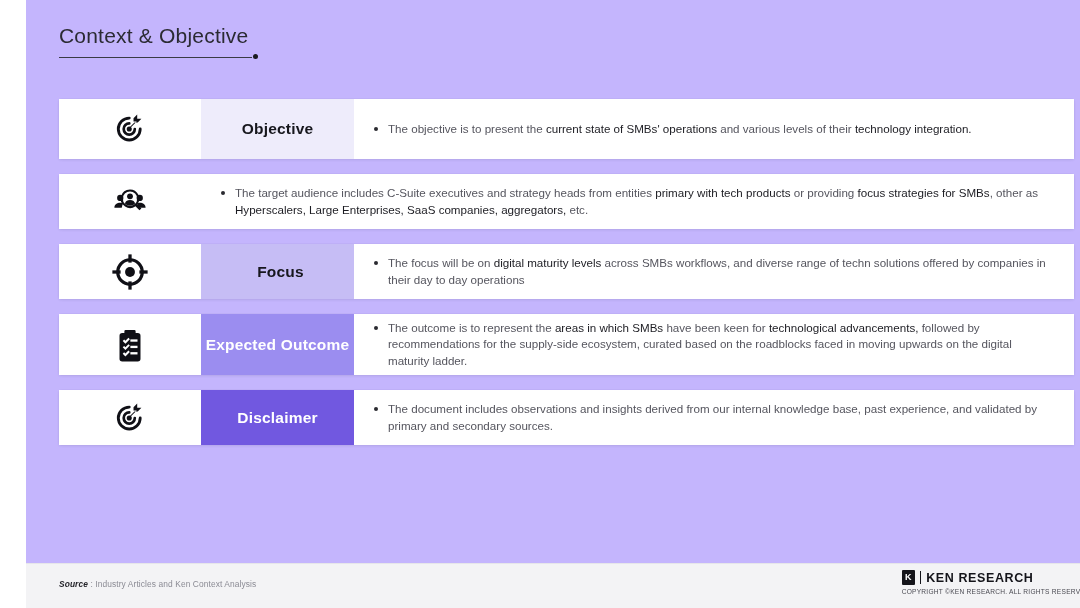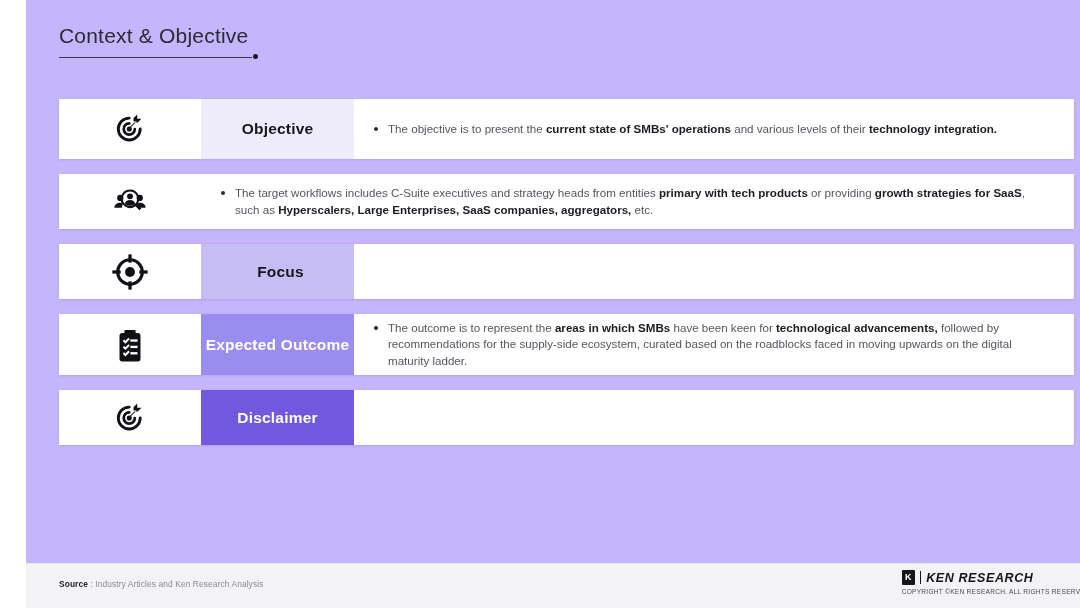"current state of SMBs' operations" ul.bullets li b { font-weight: 700 -> 400 }
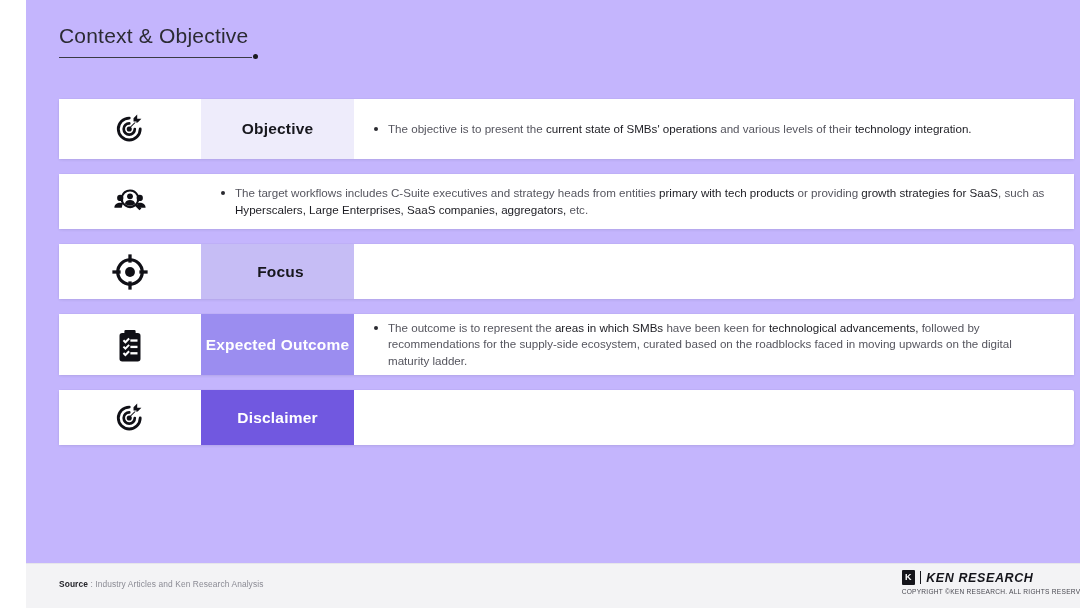"The target workflows includes C-Suite" span { text: workflows -> audience }
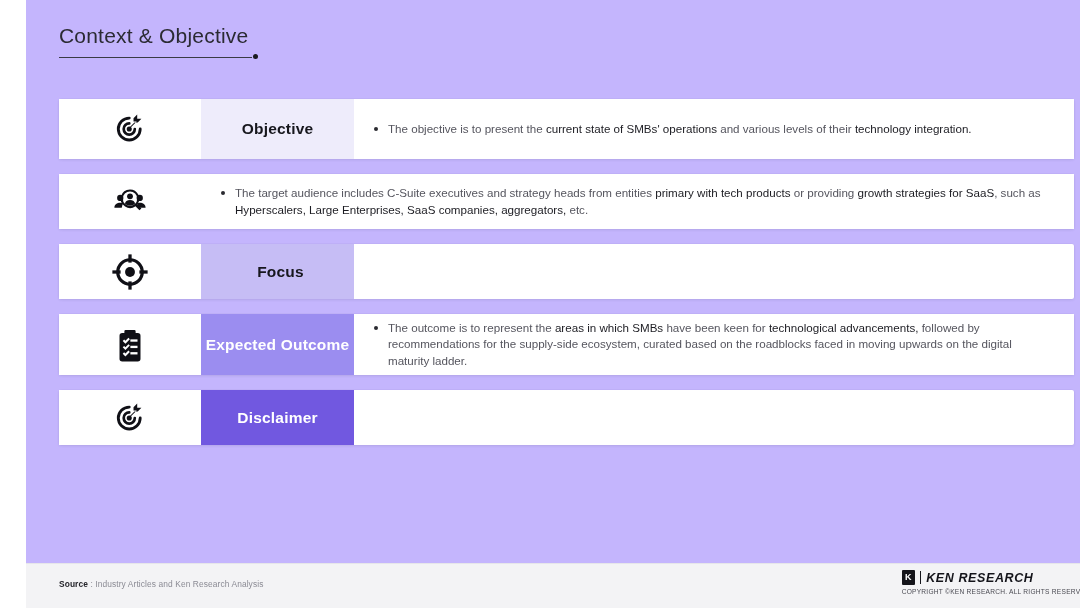"growth strategies for SaaS" b { text: growth strategies for SaaS -> focus strategies for SMBs }
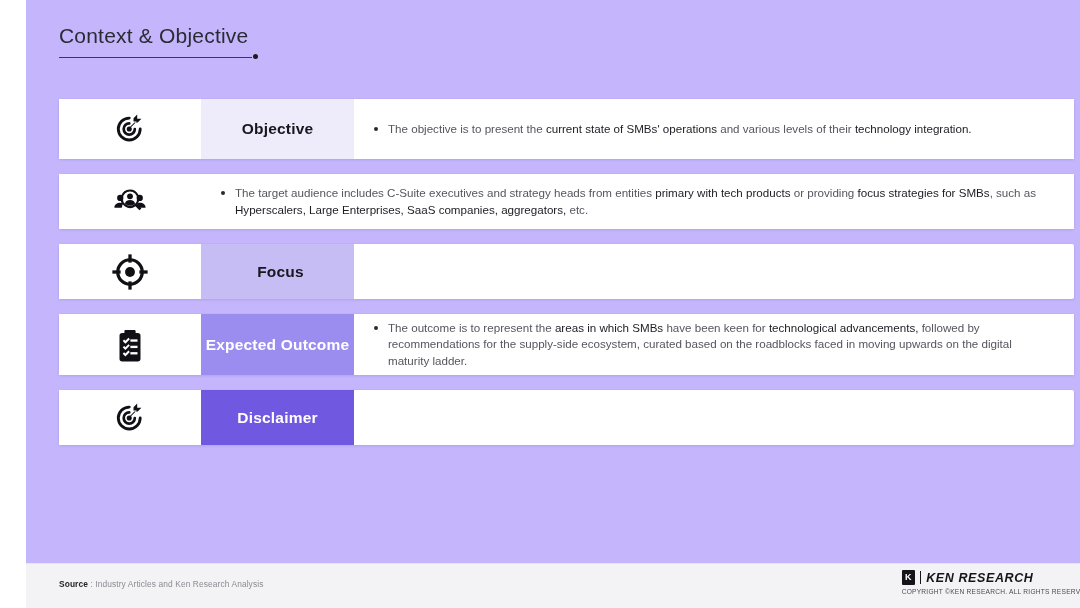", such as" span { text: such -> other }
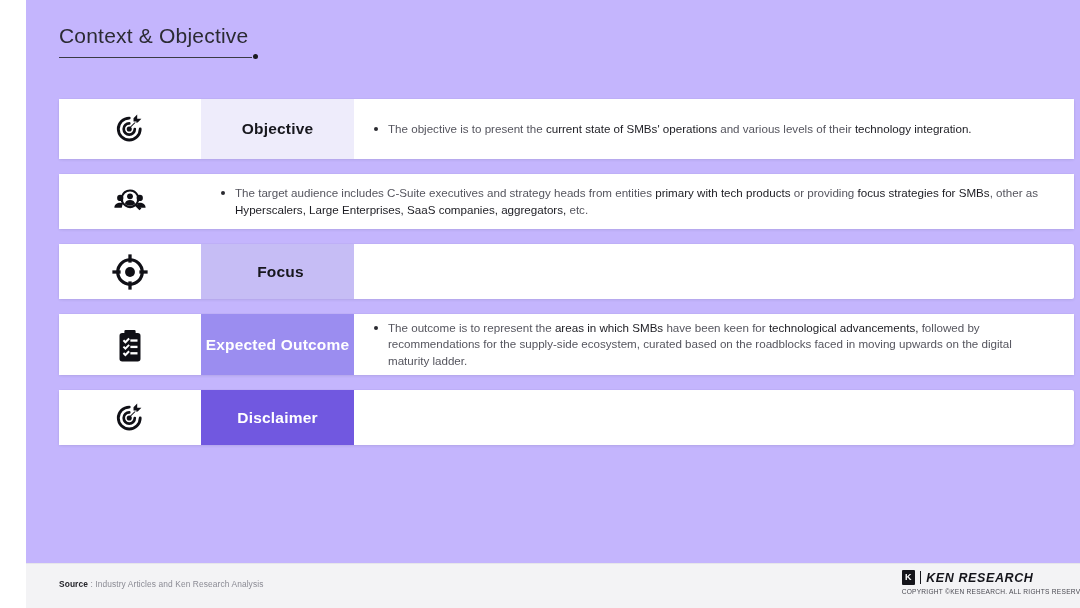"The focus will be on" div.text-cell { html: none -> <div> <ul> <li><span>The focus will be on </span><b>digital maturity levels</b><span> across SMBs workflows, and diverse range of techn solutions offered by companies in their day to day operations</span></li> </ul> </div> }
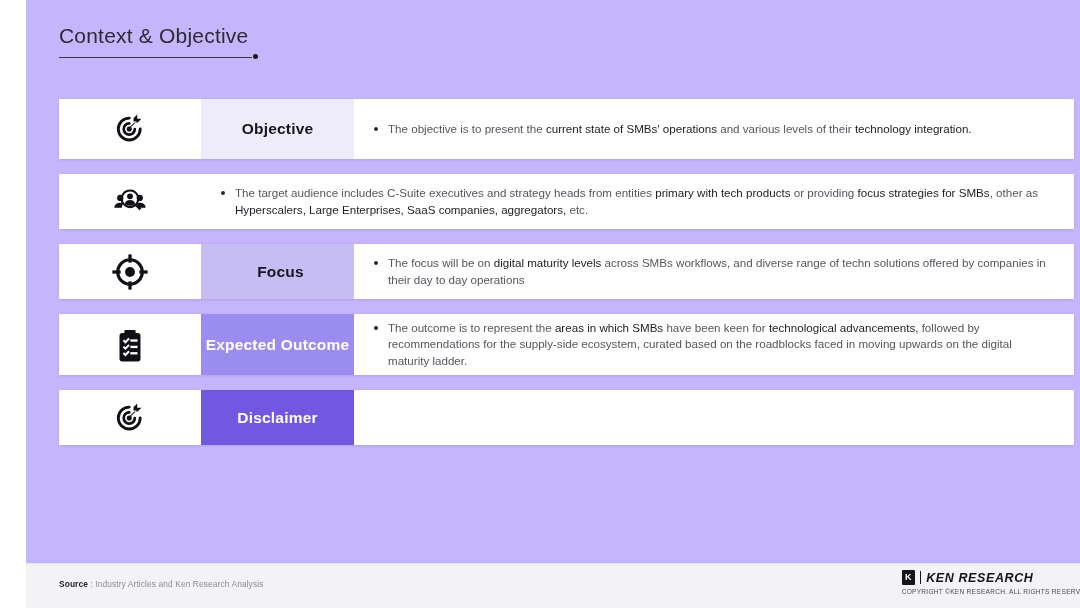"The document includes observations and" div.text-cell { html: none -> <div> <ul> <li><span>The document includes observations and insights derived from our internal knowledge base, past experience, and validated by primary and secondary sources.</span></li> </ul> </div> }
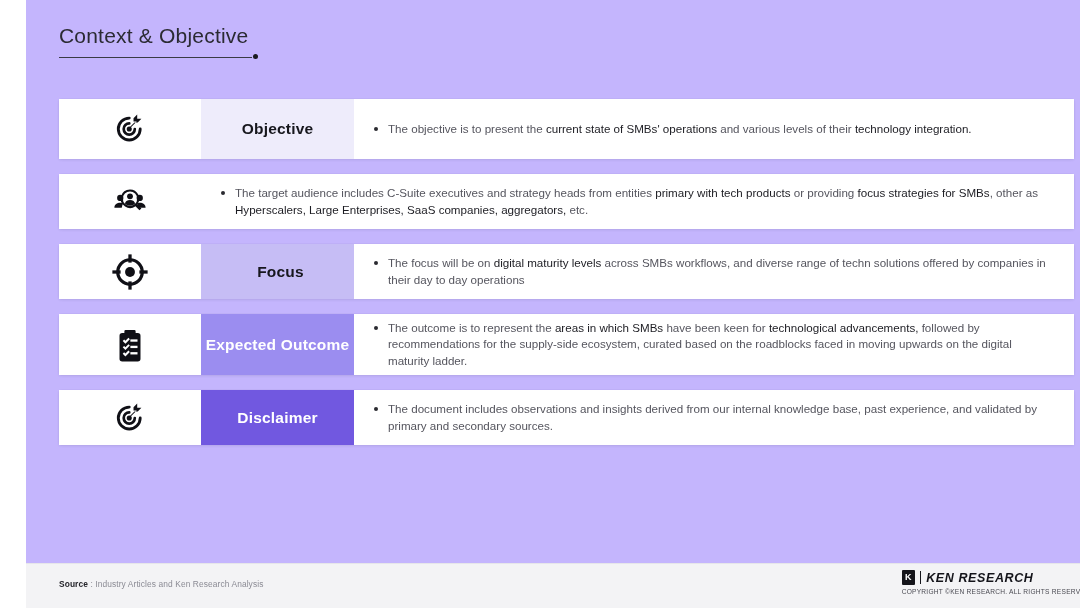"Source" .source b { font-style: none -> italic }
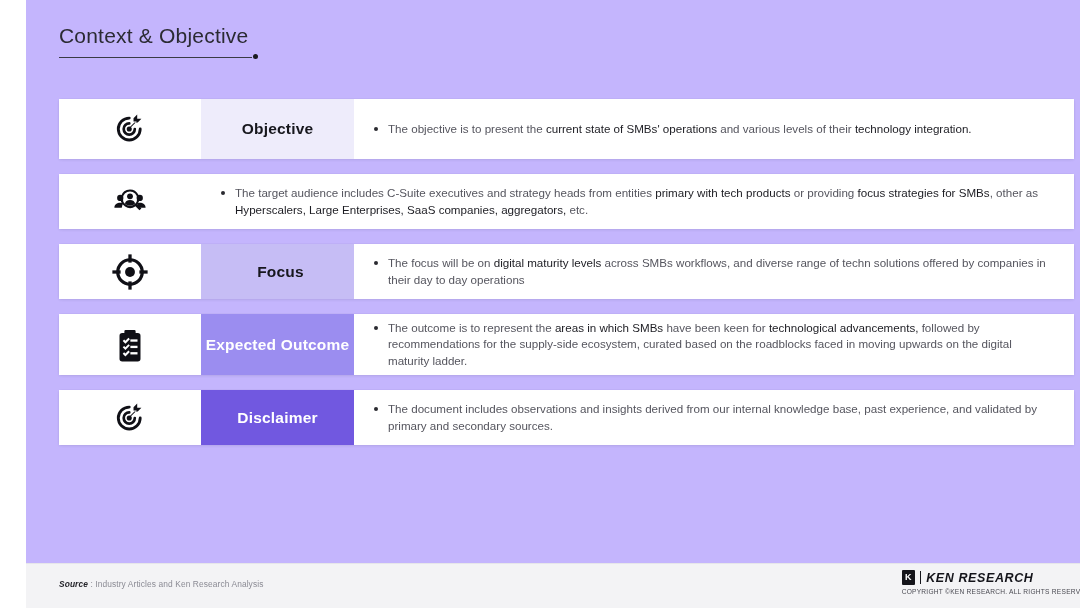"Industry Articles and Ken Research" span { text: Research -> Context }
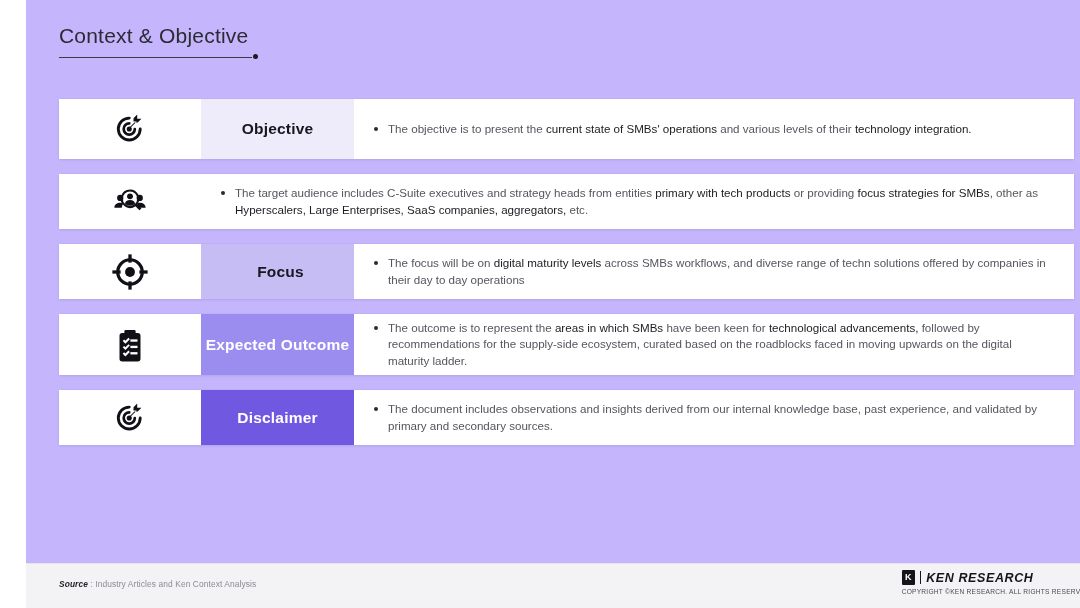"KEN RESEARCH" .brand-name { font-style: italic -> none }
